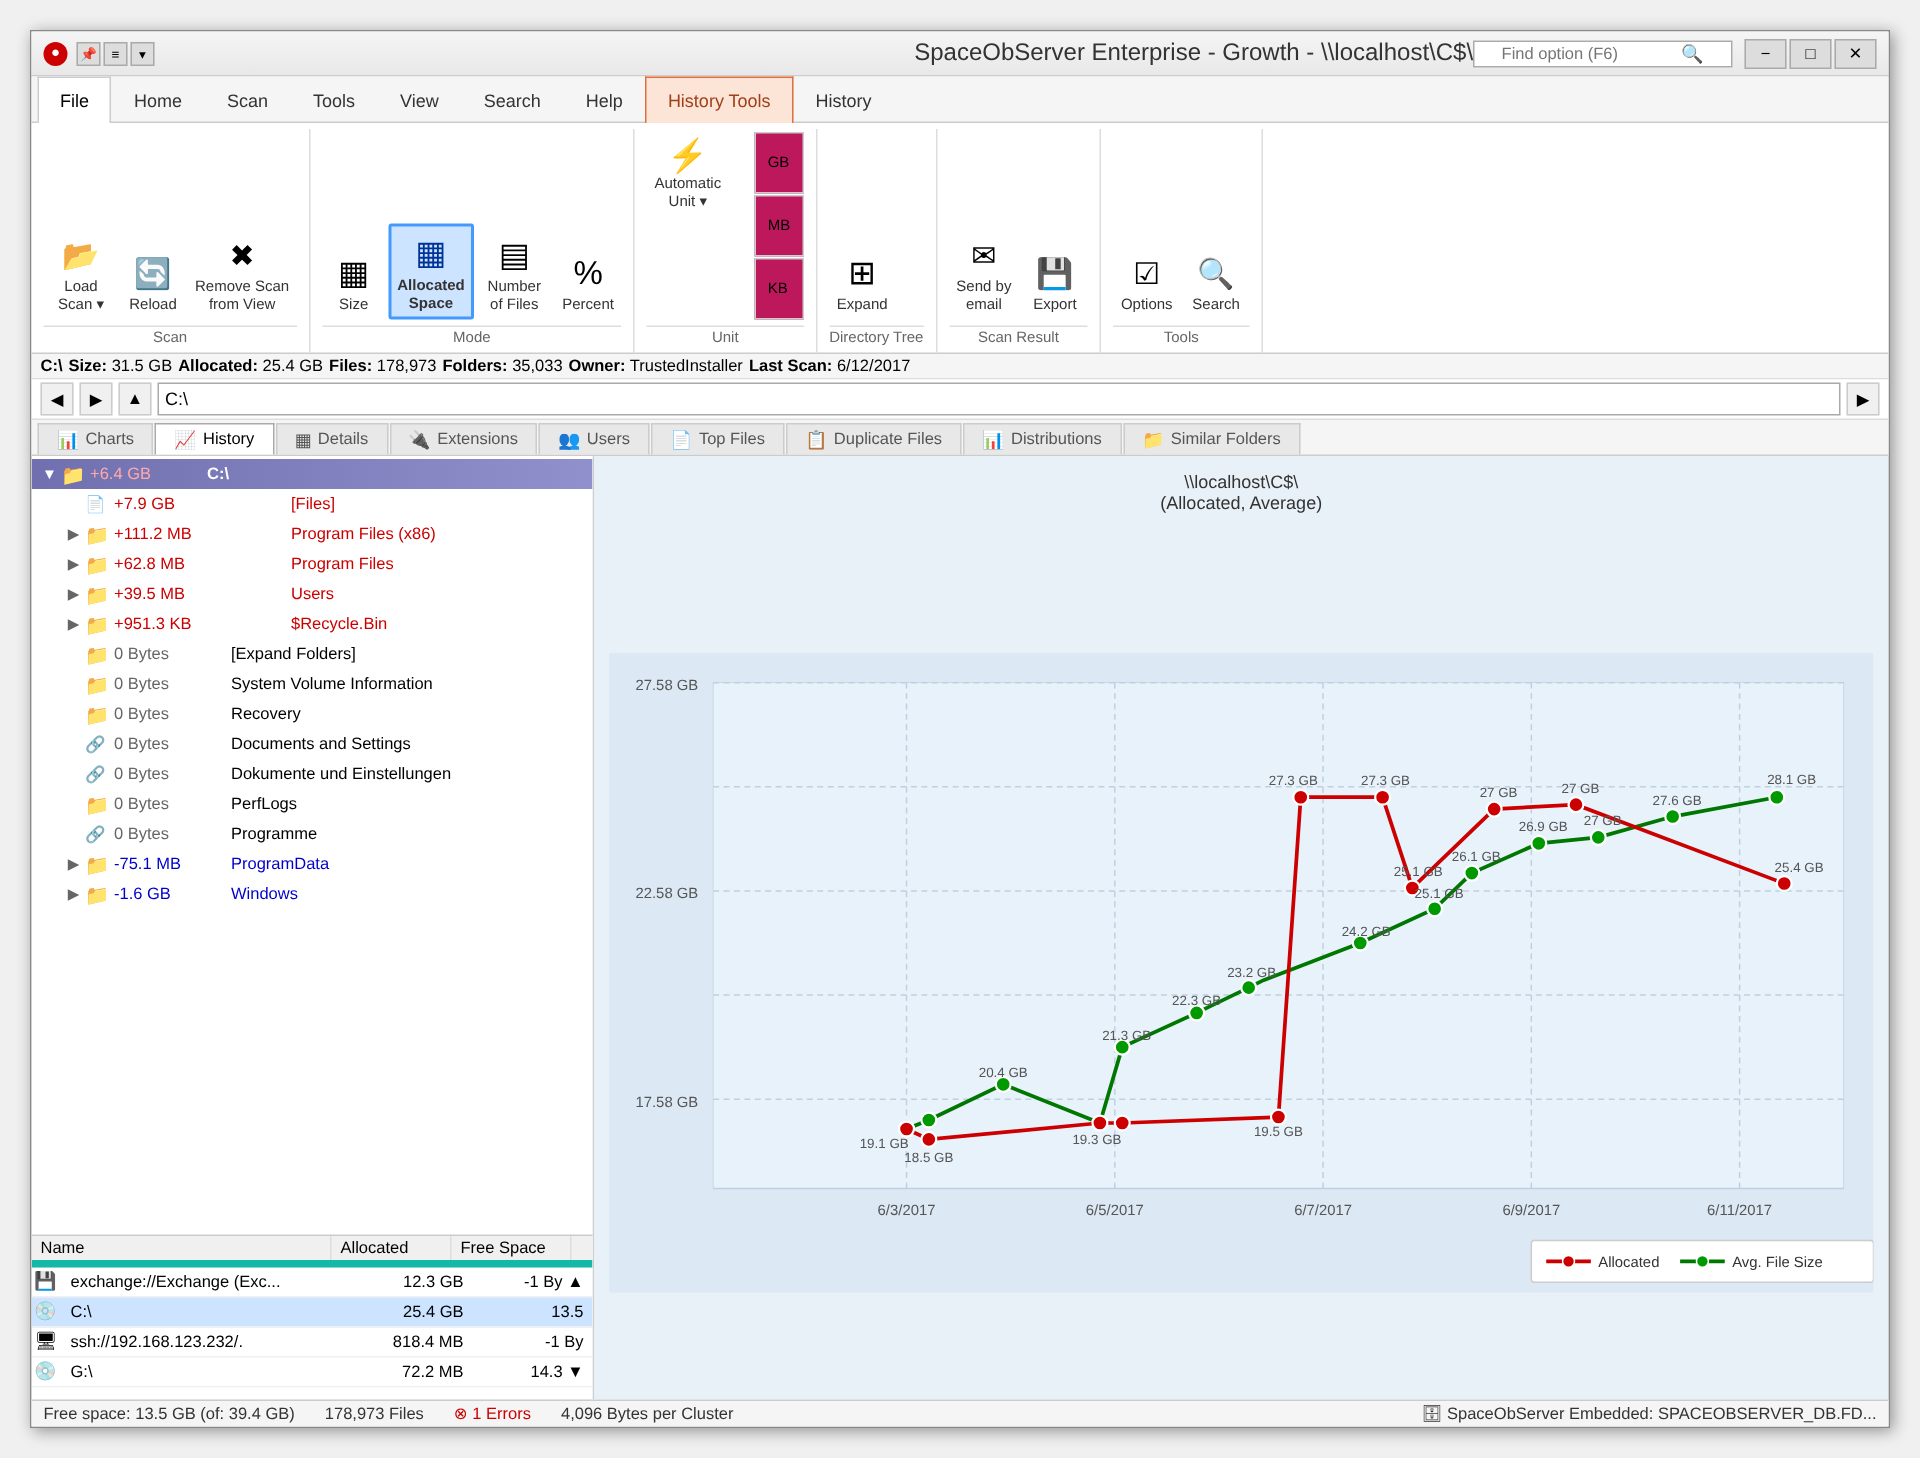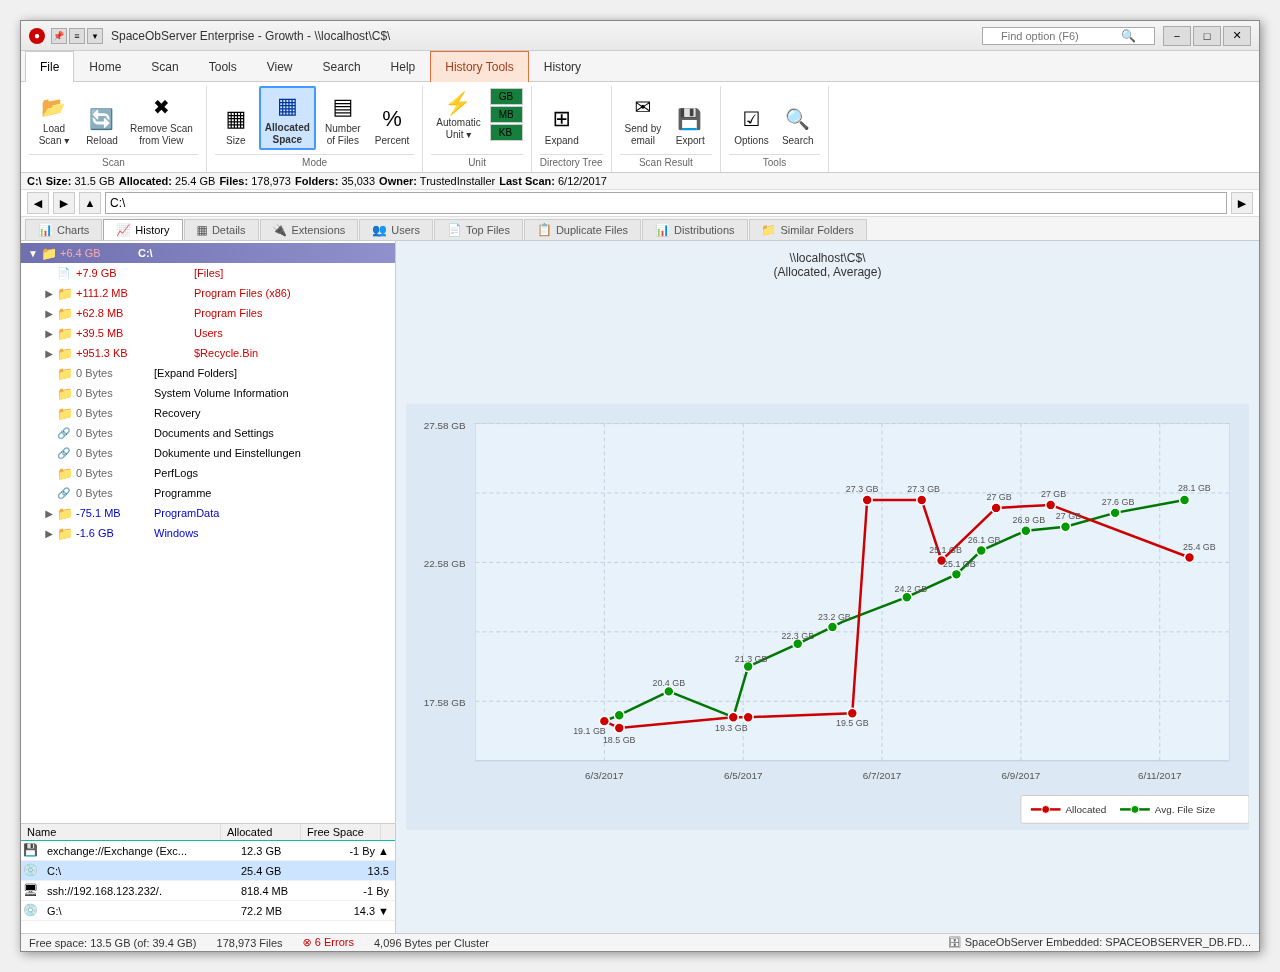"SpaceObServer Enterprise - Growth -" .title-bar-title { font-size: 12px -> 16px; text-align: left -> right }
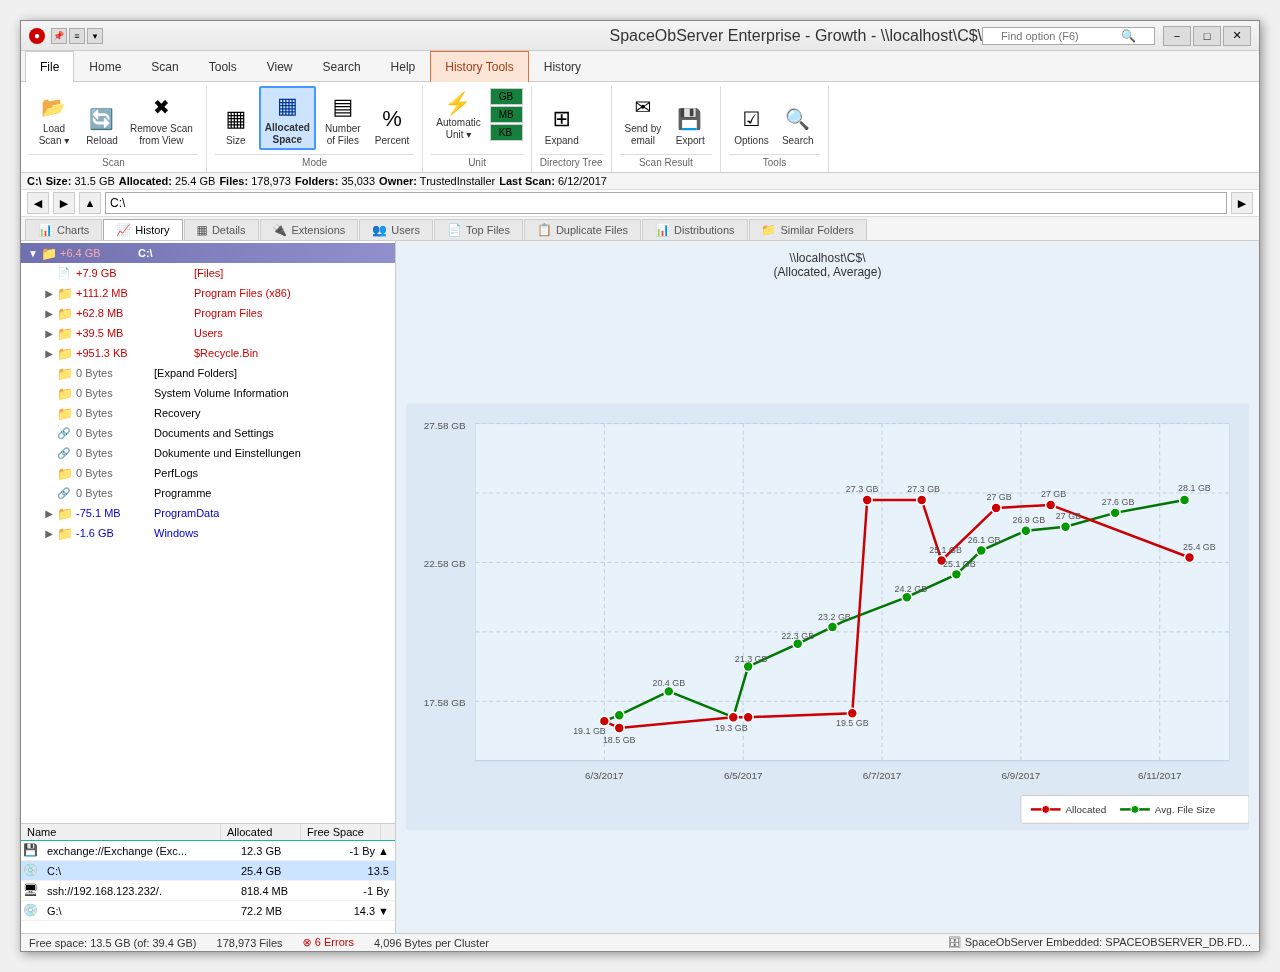"GB" .mode-btn { background: #15803d -> #be185d; margin-left: none -> 13px; padding: 2px 8px -> 14px 8px }
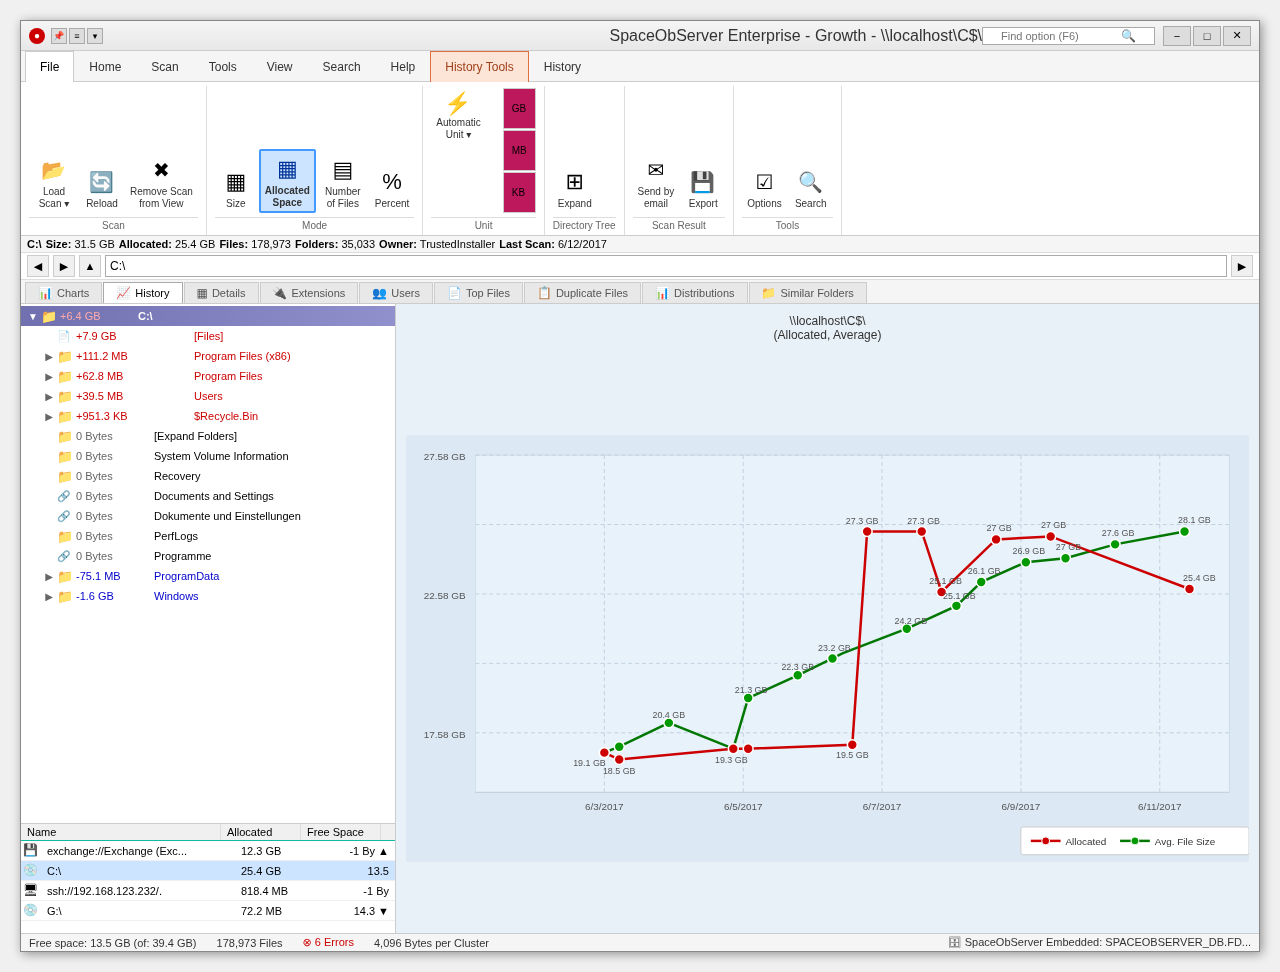"Name" .list-header { border-bottom: 1px solid #14b8a6 -> 5px solid #14b8a6 }
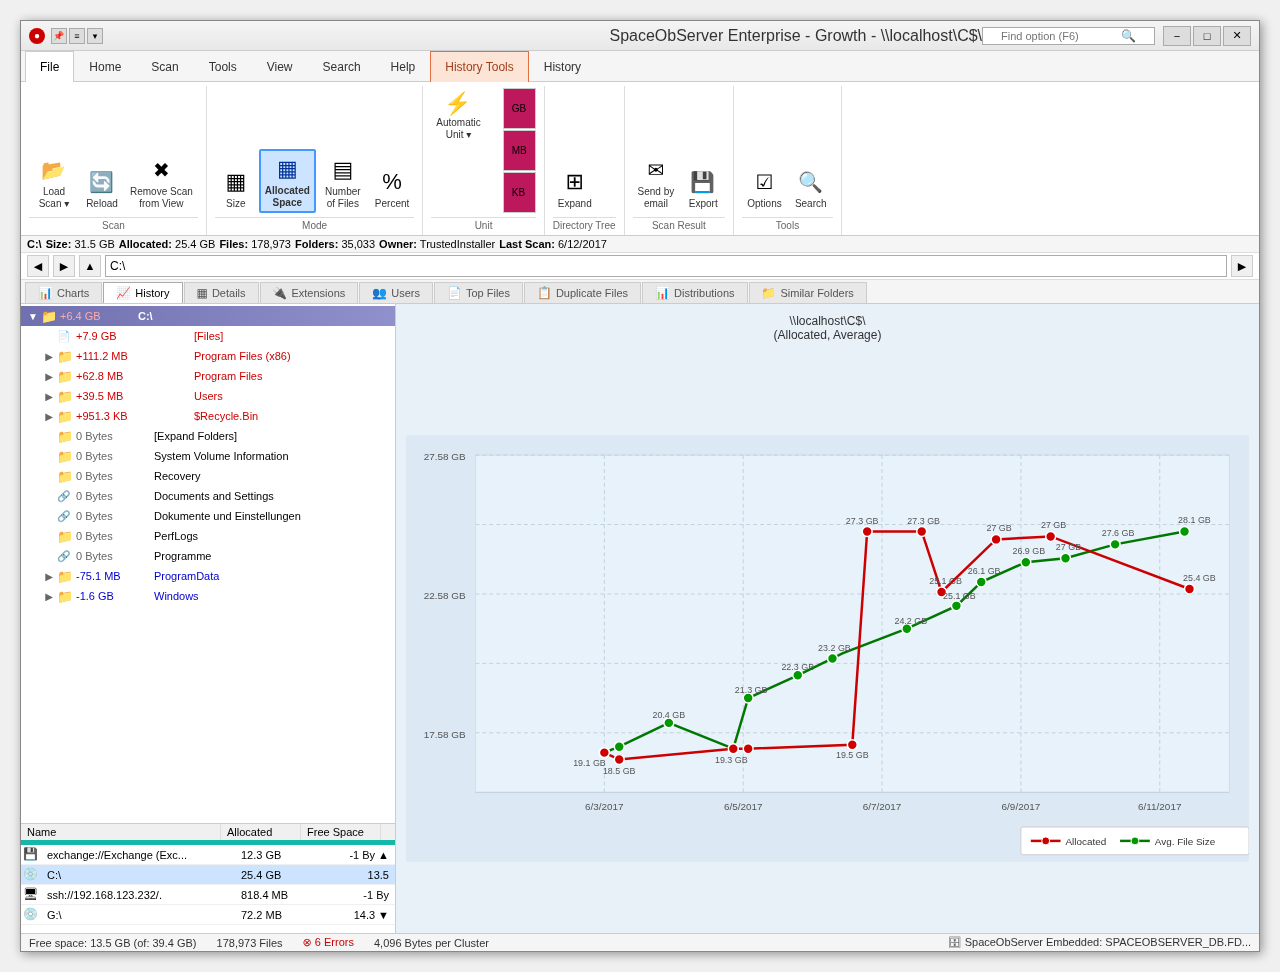"12.3 GB" .list-cell.alloc { text-align: none -> right }
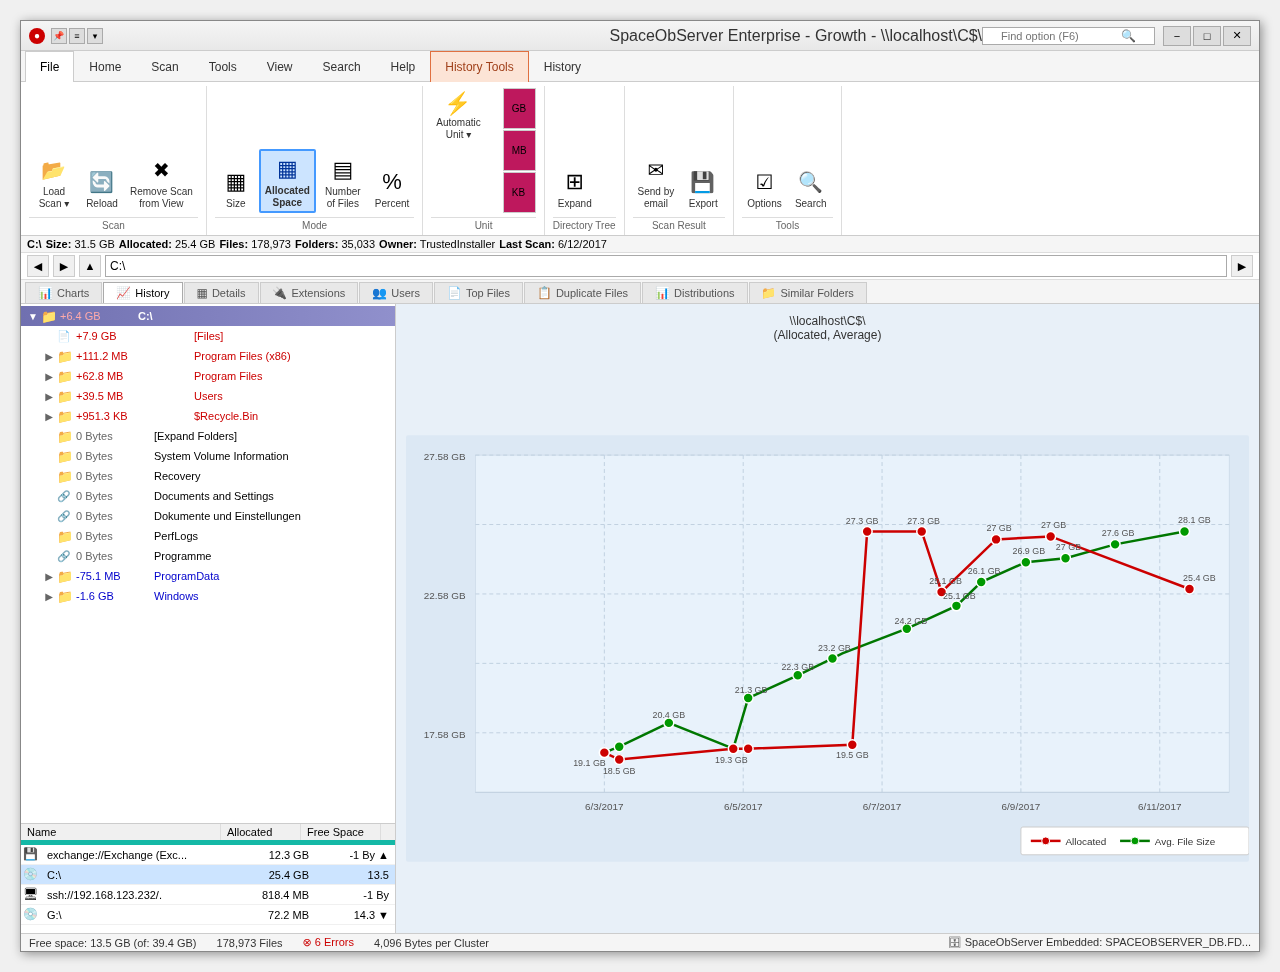"6 Errors" span { text: 6 -> 1 }
